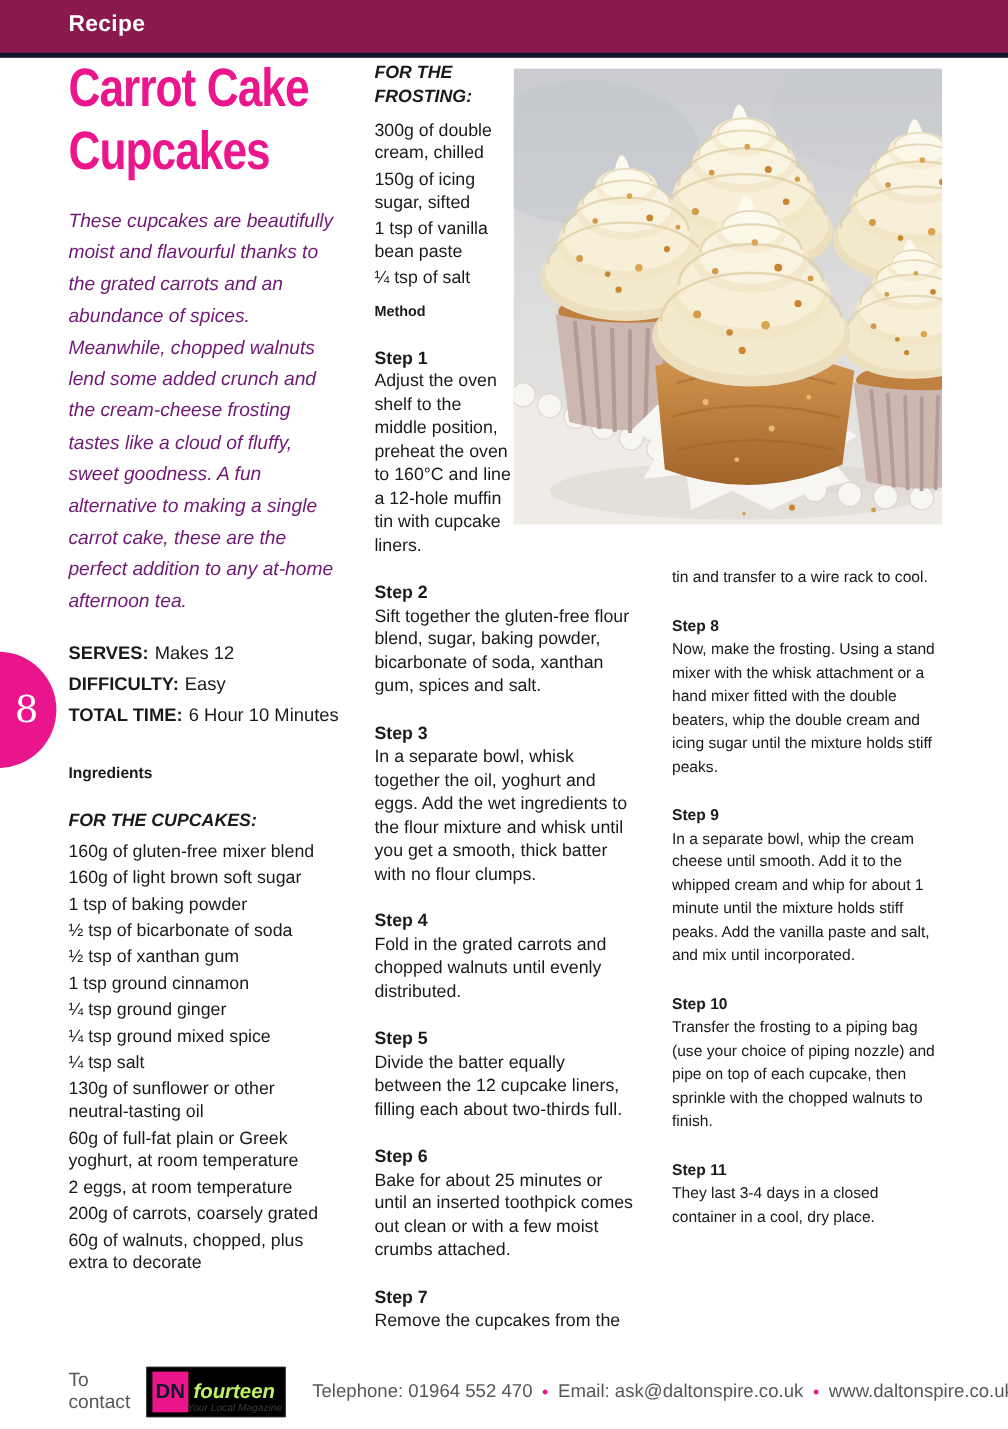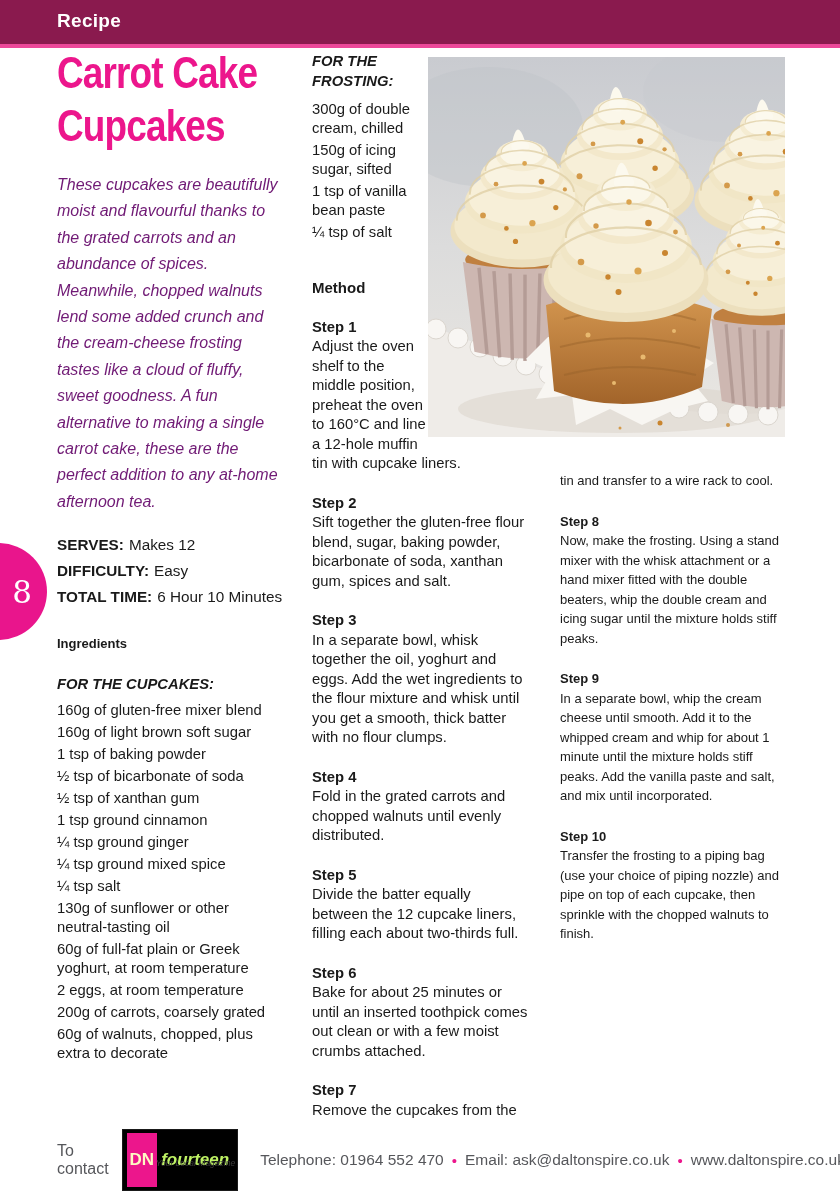"Recipe" .header-bar { border-bottom: 4px solid #ec4899 -> 4px solid #0f172a }
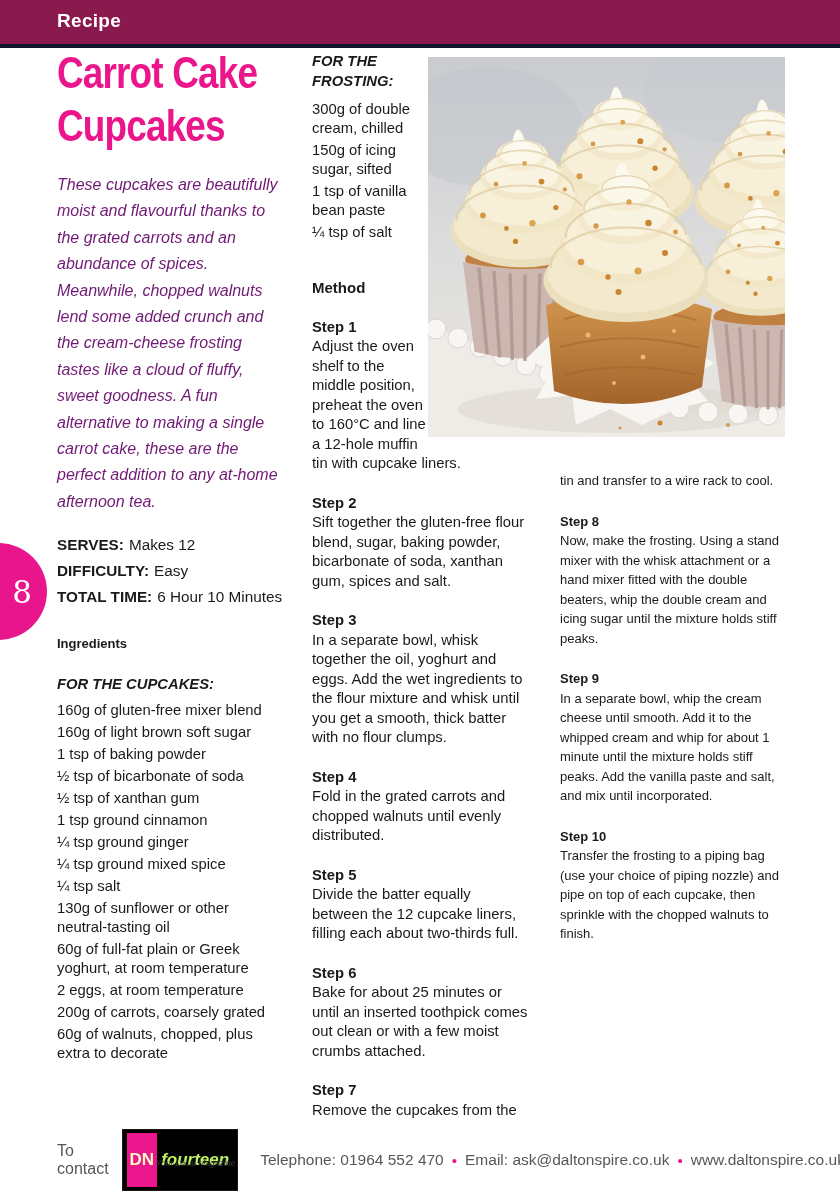"Method" .h-method { font-size: 15px -> 12px; margin-top: 36px -> 8px }
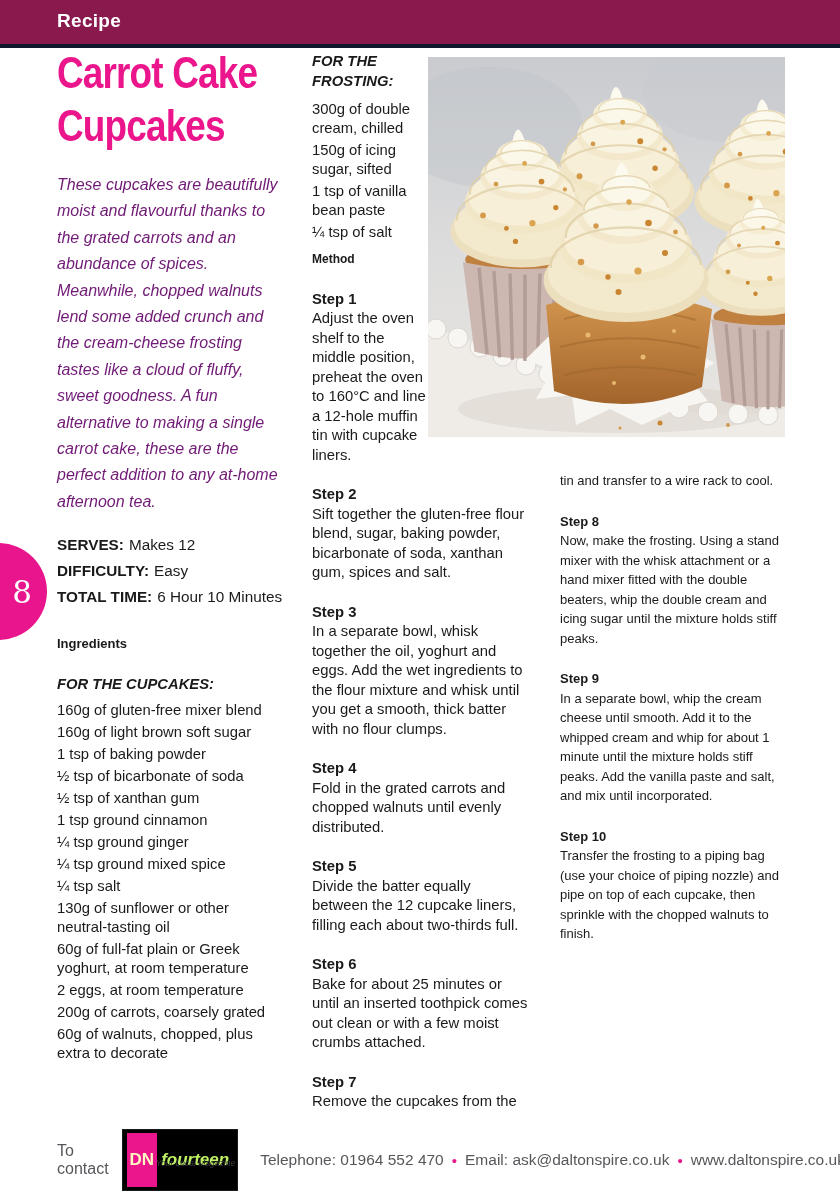"Step 11" div.step { html: none -> <div> <span>Step 11</span> <span>They last 3-4 days in a closed container in a cool, dry place.</span> </div> }
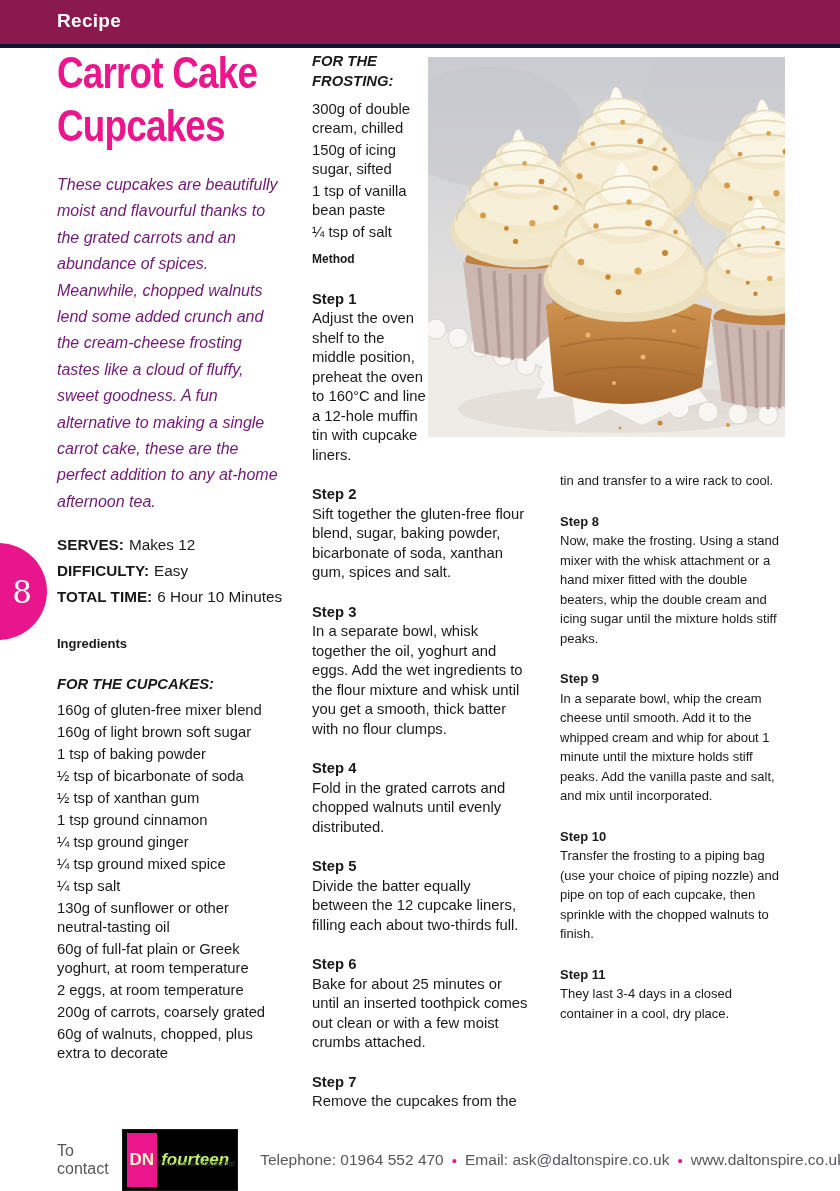"DN" .logo-dn { color: #fef9c3 -> #0f172a; padding: 17px 3px -> 7px 3px }
